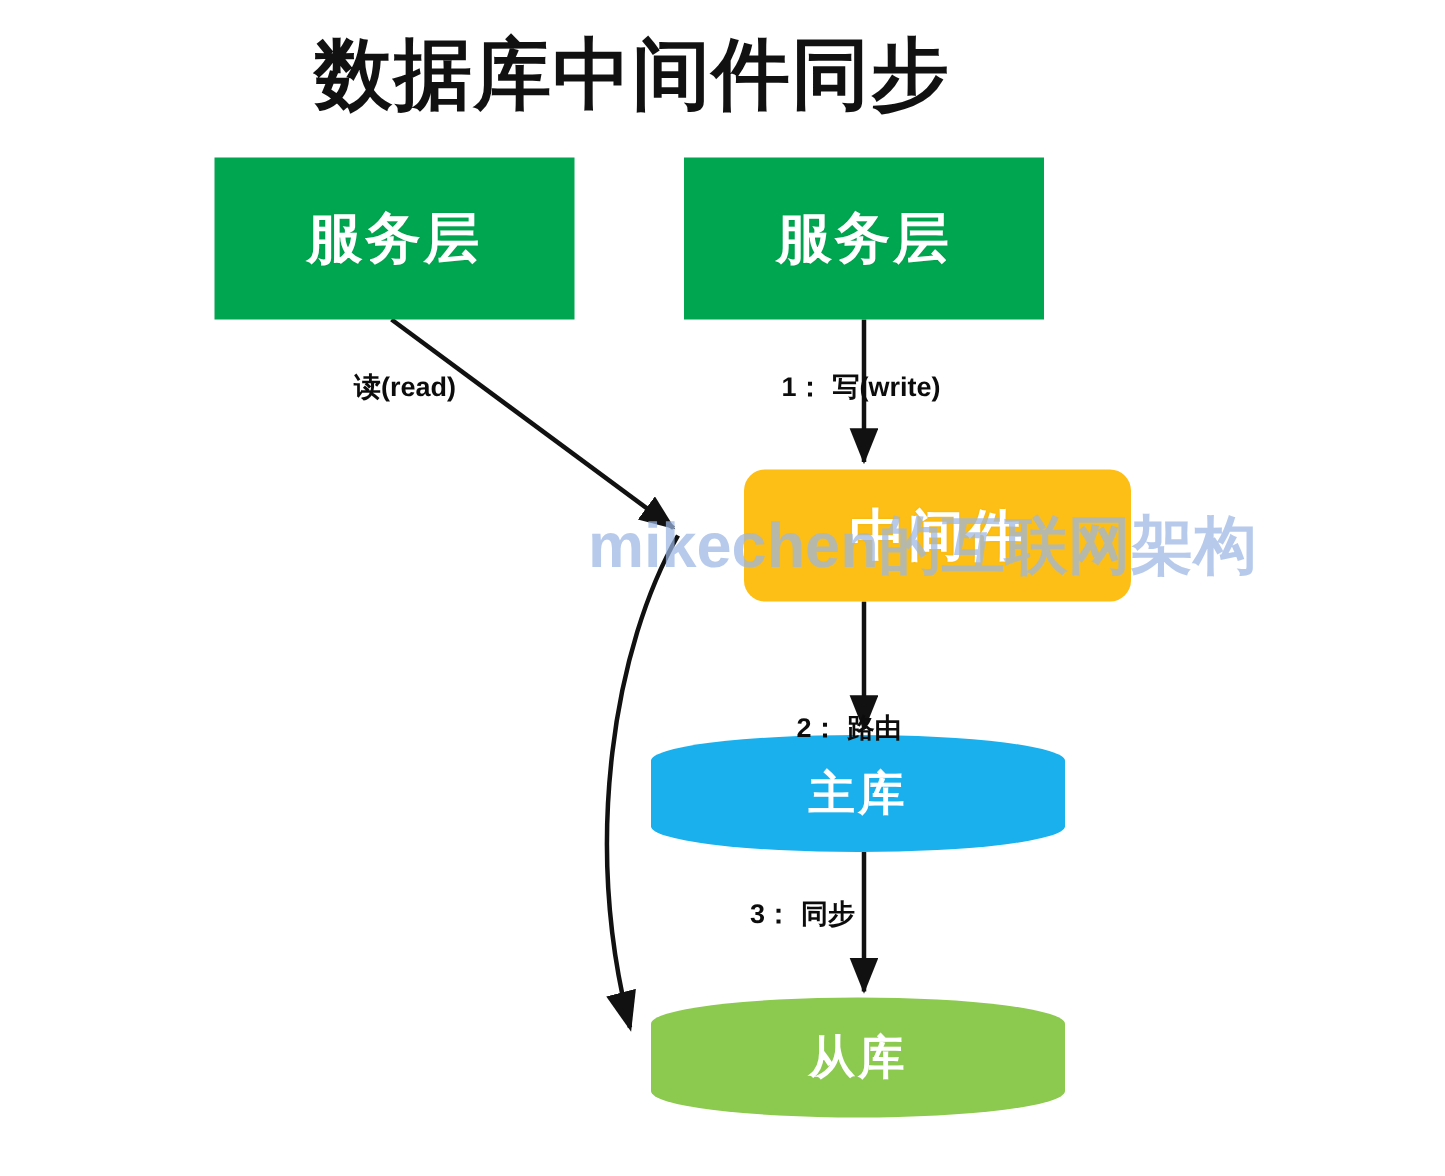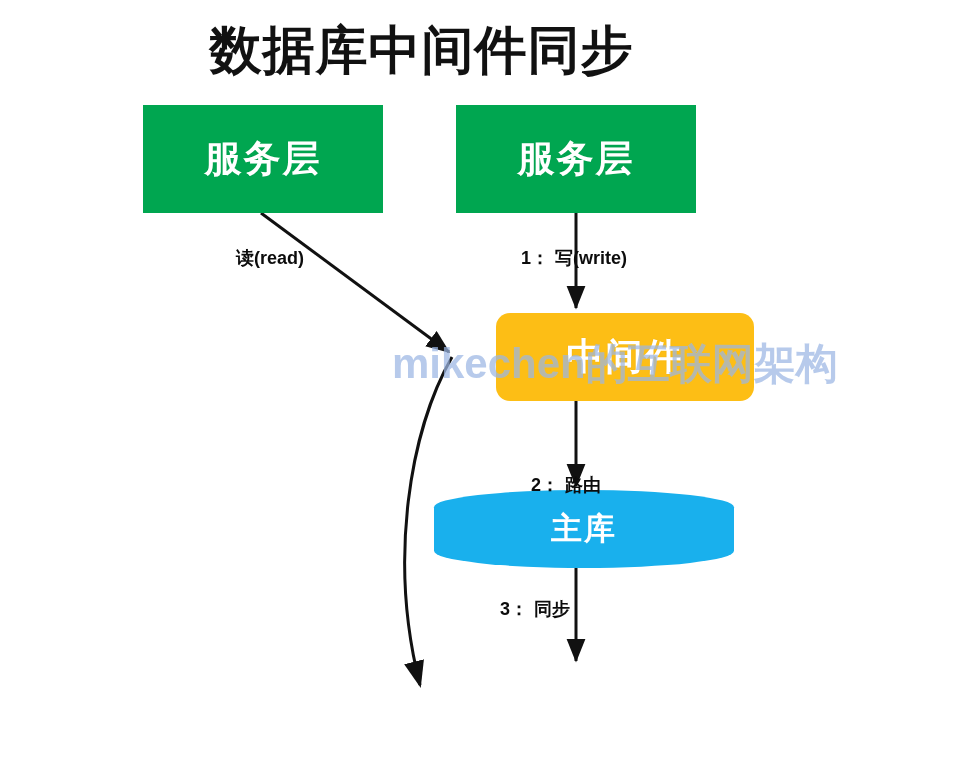"主库" .node-master { width: 300px -> 276px }
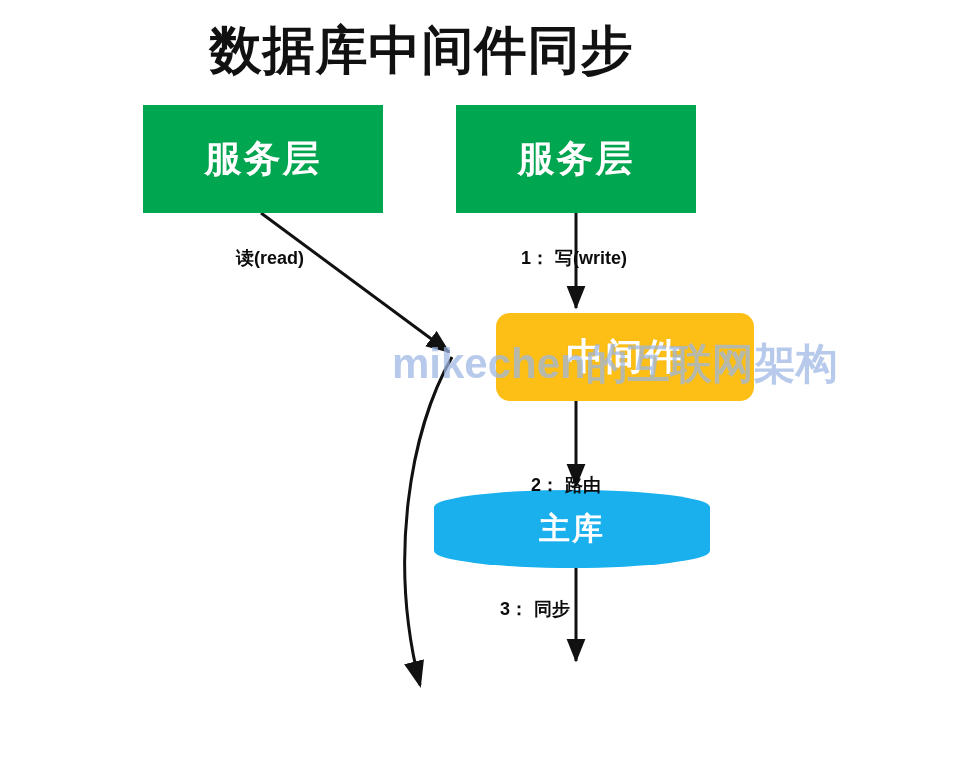"从库" div.cylinder { html: none -> <div> <span></span> <span>从库</span> </div> }
